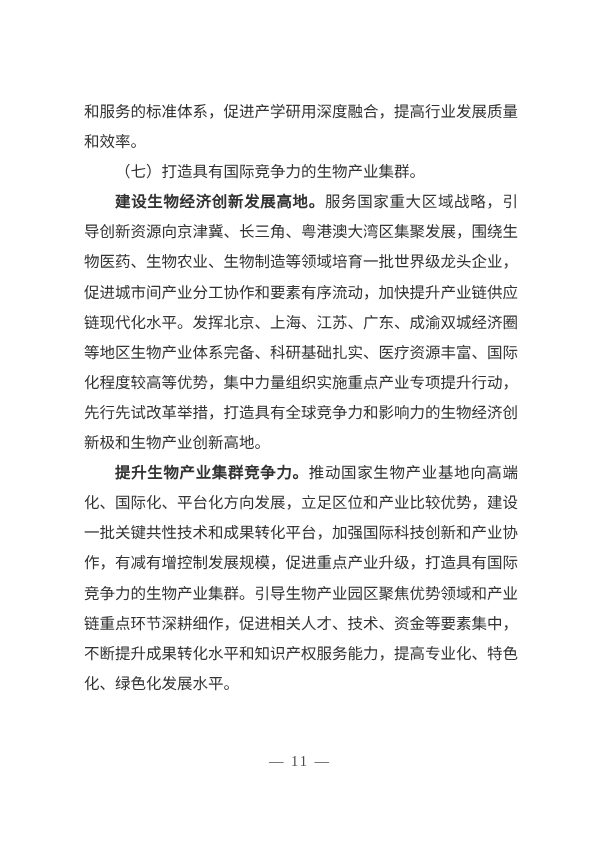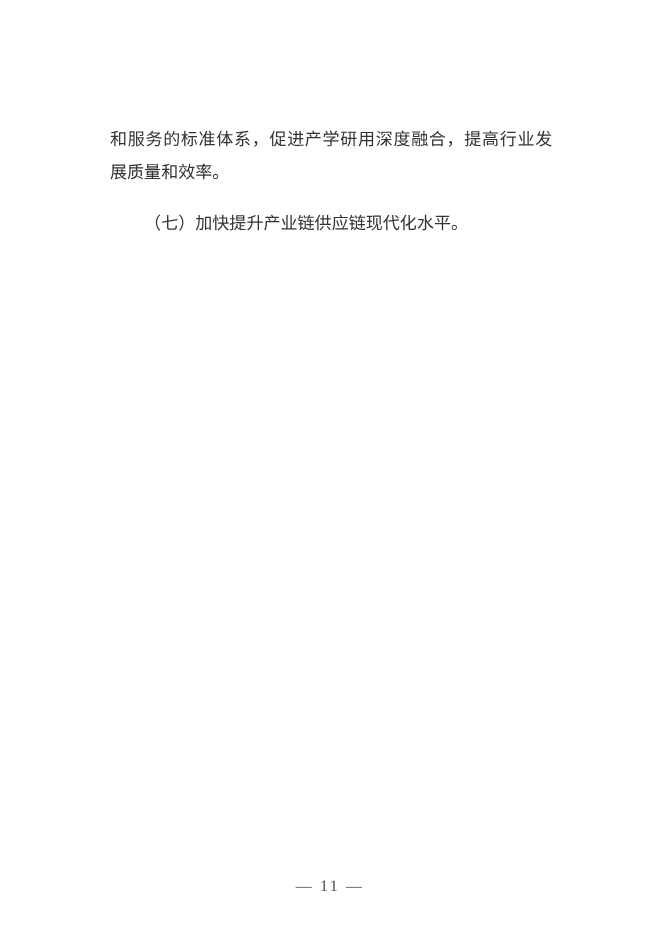"和服务的标准体系，促进产学研用深度融合，提高行业发展质量和效率。" .para { margin: 16px -> 0 }
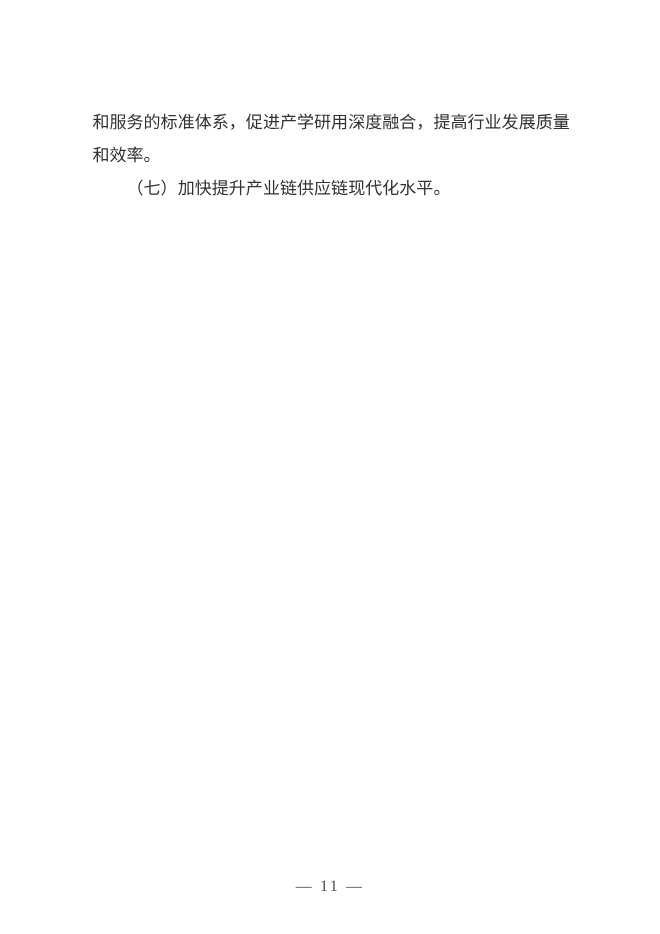"（七）加快提升产业链供应链现代化水平。" span { text: 加快提升产业链供应链现代化水平 -> 打造具有国际竞争力的生物产业集群 }
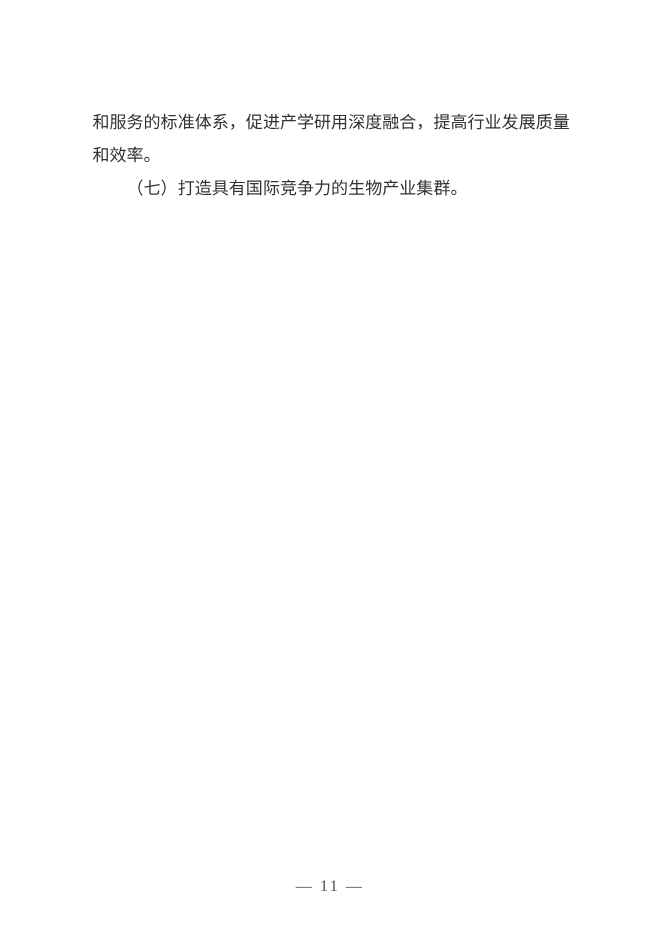"建设生物经济创新发展高地。服务国家重大区域战略，引导创新资源向京津冀、长三角、粤" p.para { html: none -> <p><b>建设生物经济创新发展高地。</b><span>服务国家重大区域战略，引导创新资源向京津冀、长三角、粤港澳大湾区集聚发展，围绕生物医药、生物农业、生物制造等领域培育一批世界级龙头企业，促进城市间产业分工协作和要素有序流动，加快提升产业链供应链现代化水平。发挥北京、上海、江苏、广东、成渝双城经济圈等地区生物产业体系完备、科研基础扎实、医疗资源丰富、国际化程度较高等优势，集中力量组织实施重点产业专项提升行动，先行先试改革举措，打造具有全球竞争力和影响力的生物经济创新极和生物产业创新高地。</span></p> }
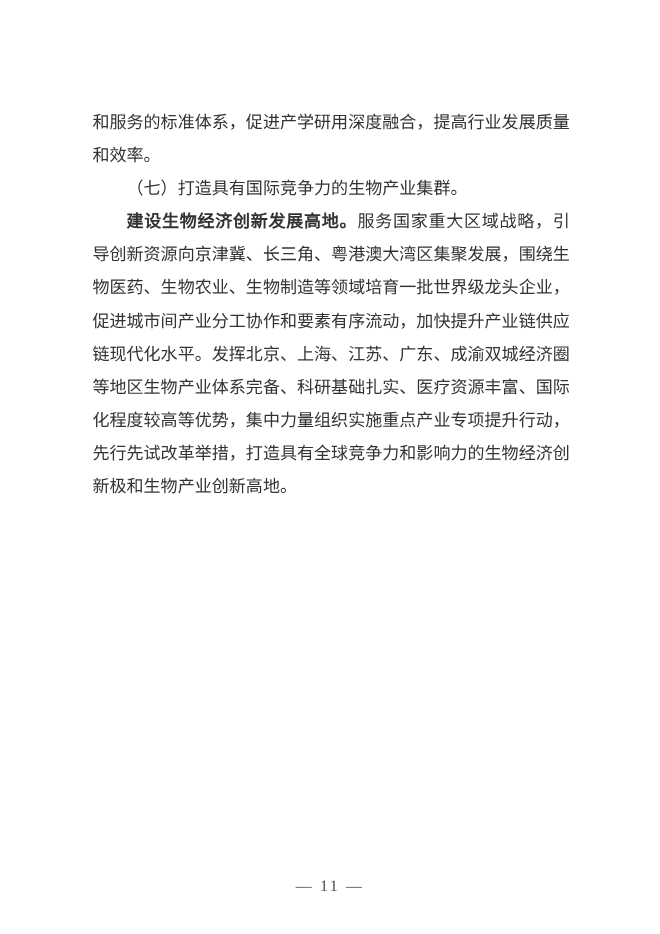"提升生物产业集群竞争力。推动国家生物产业基地向高端化、国际化、平台化方向发展，立" p.para { html: none -> <p><b>提升生物产业集群竞争力。</b><span>推动国家生物产业基地向高端化、国际化、平台化方向发展，立足区位和产业比较优势，建设一批关键共性技术和成果转化平台，加强国际科技创新和产业协作，有减有增控制发展规模，促进重点产业升级，打造具有国际竞争力的生物产业集群。引导生物产业园区聚焦优势领域和产业链重点环节深耕细作，促进相关人才、技术、资金等要素集中，不断提升成果转化水平和知识产权服务能力，提高专业化、特色化、绿色化发展水平。</span></p> }
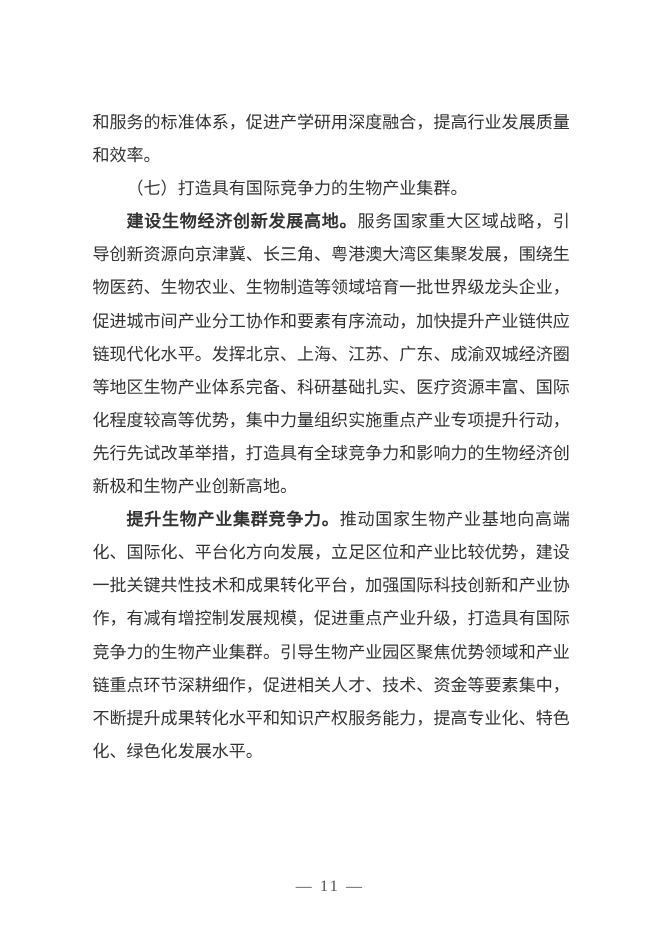"— 11 —" .page-footer { top: 797px -> 752px }
